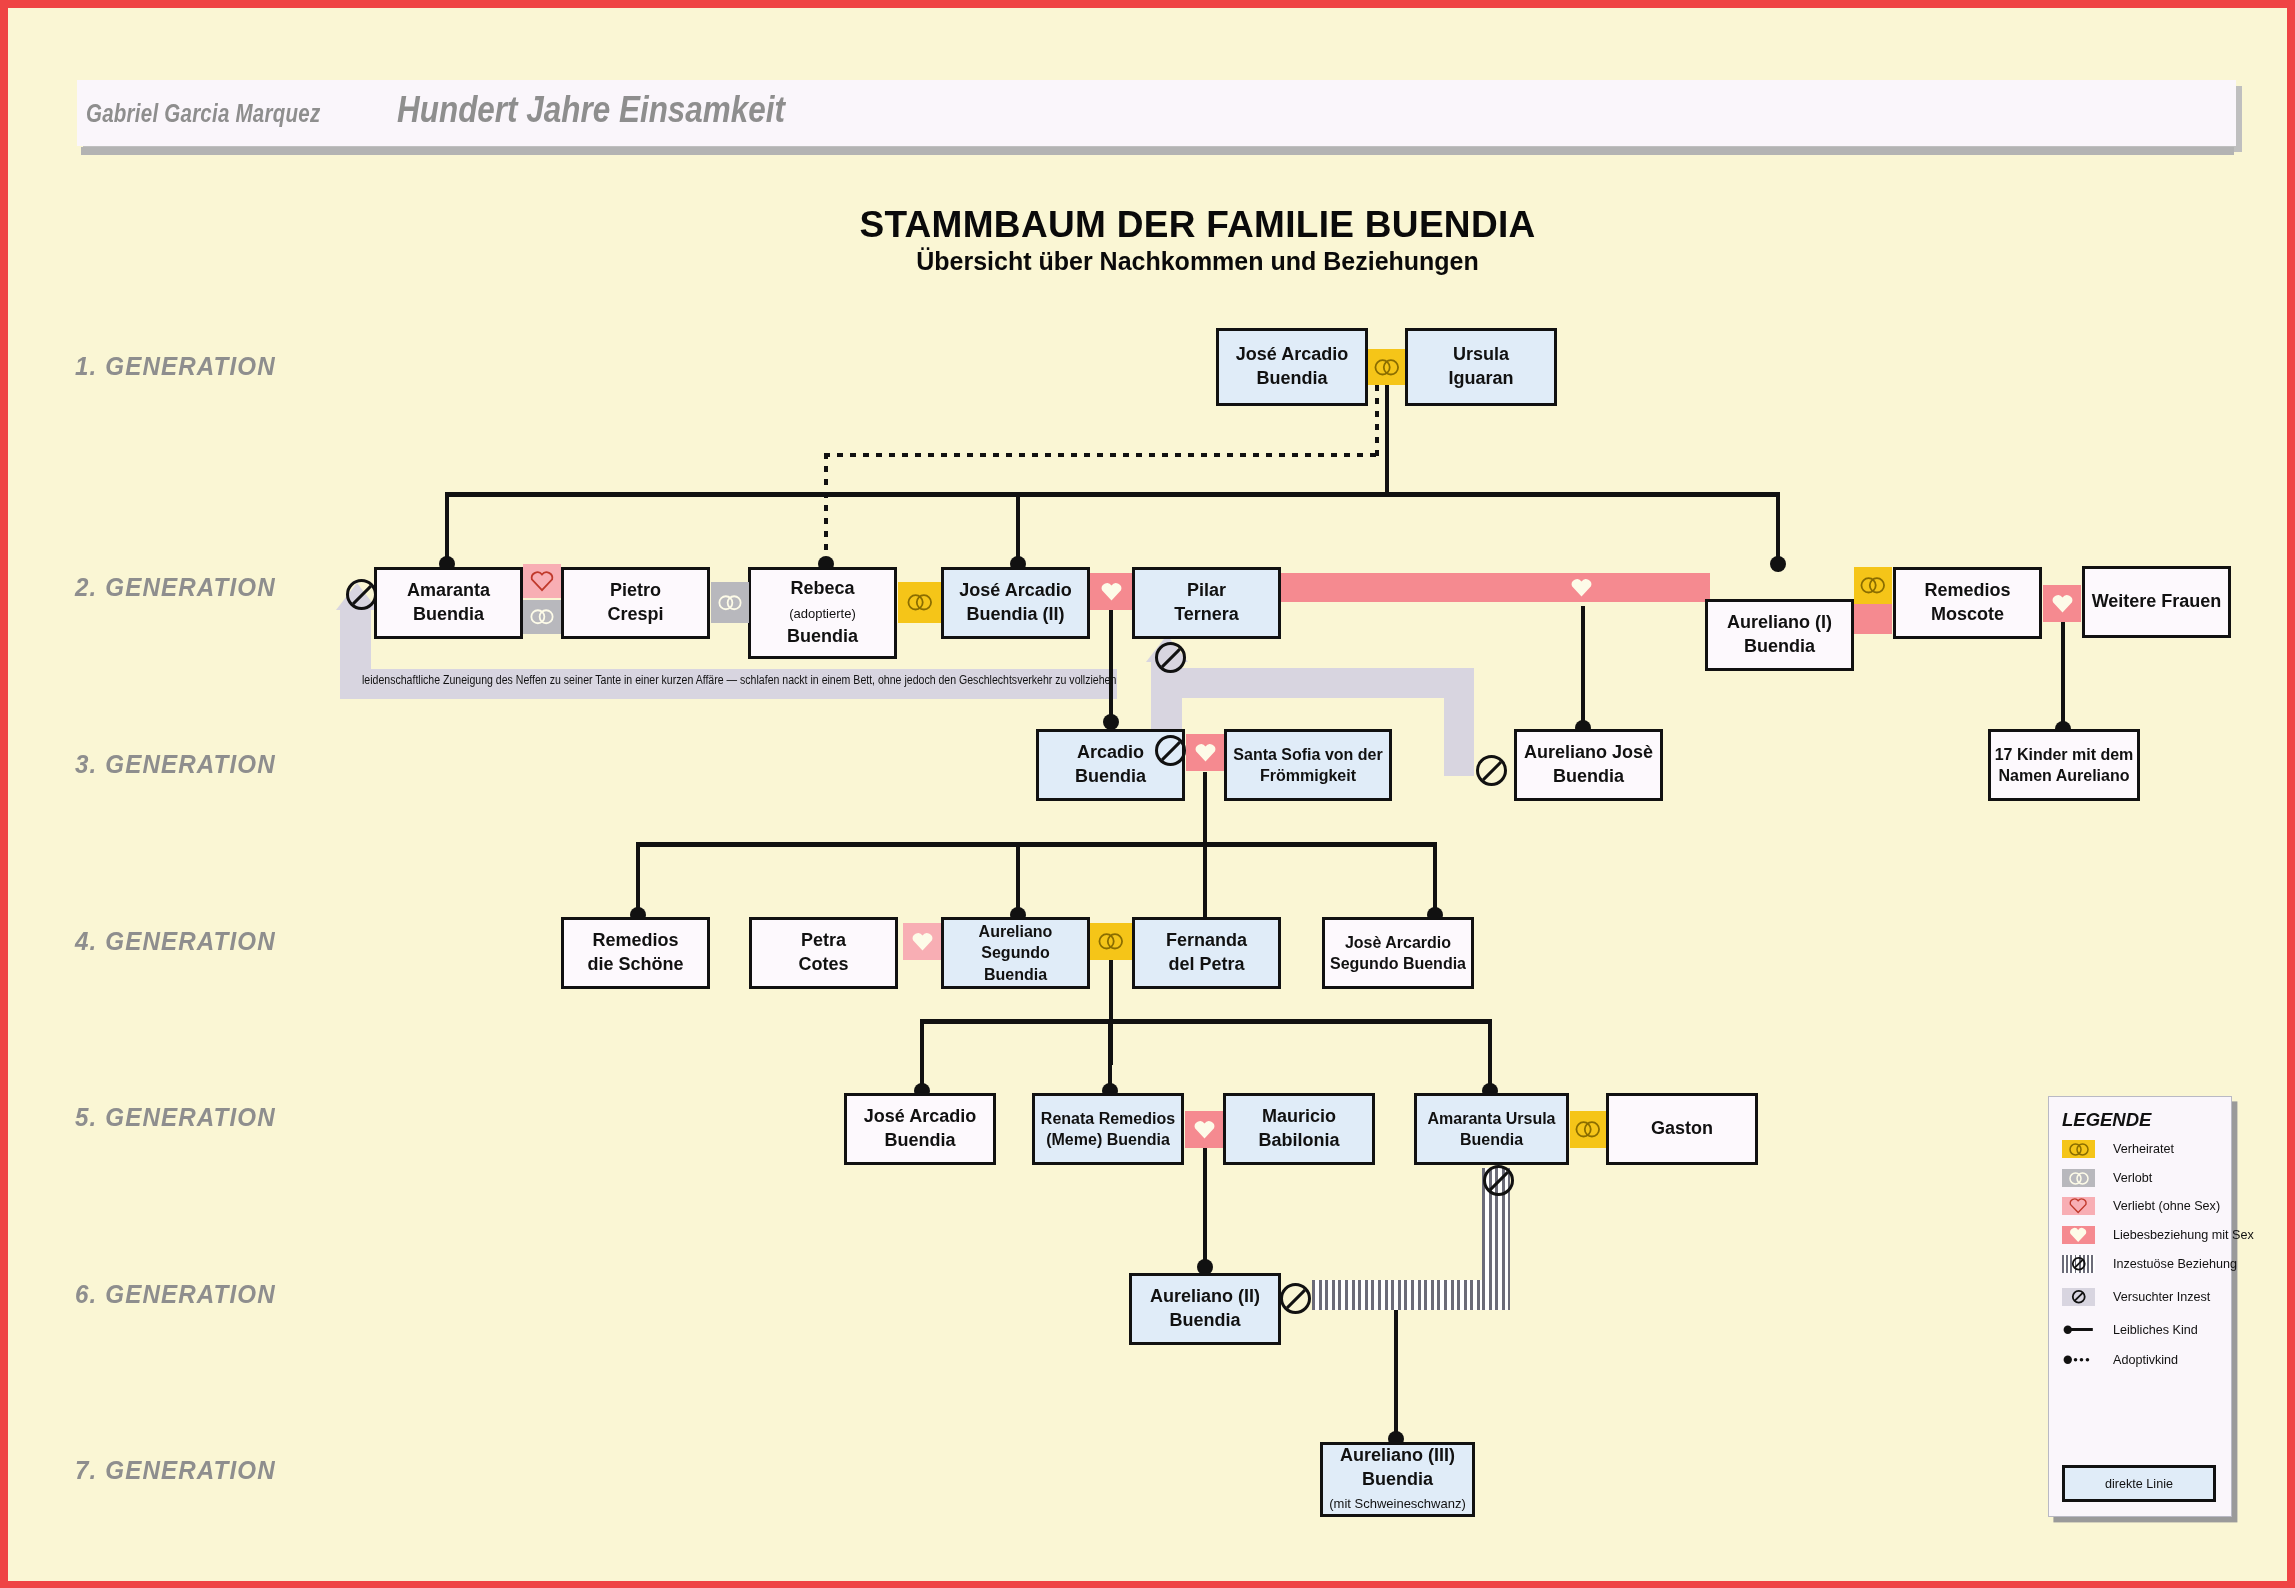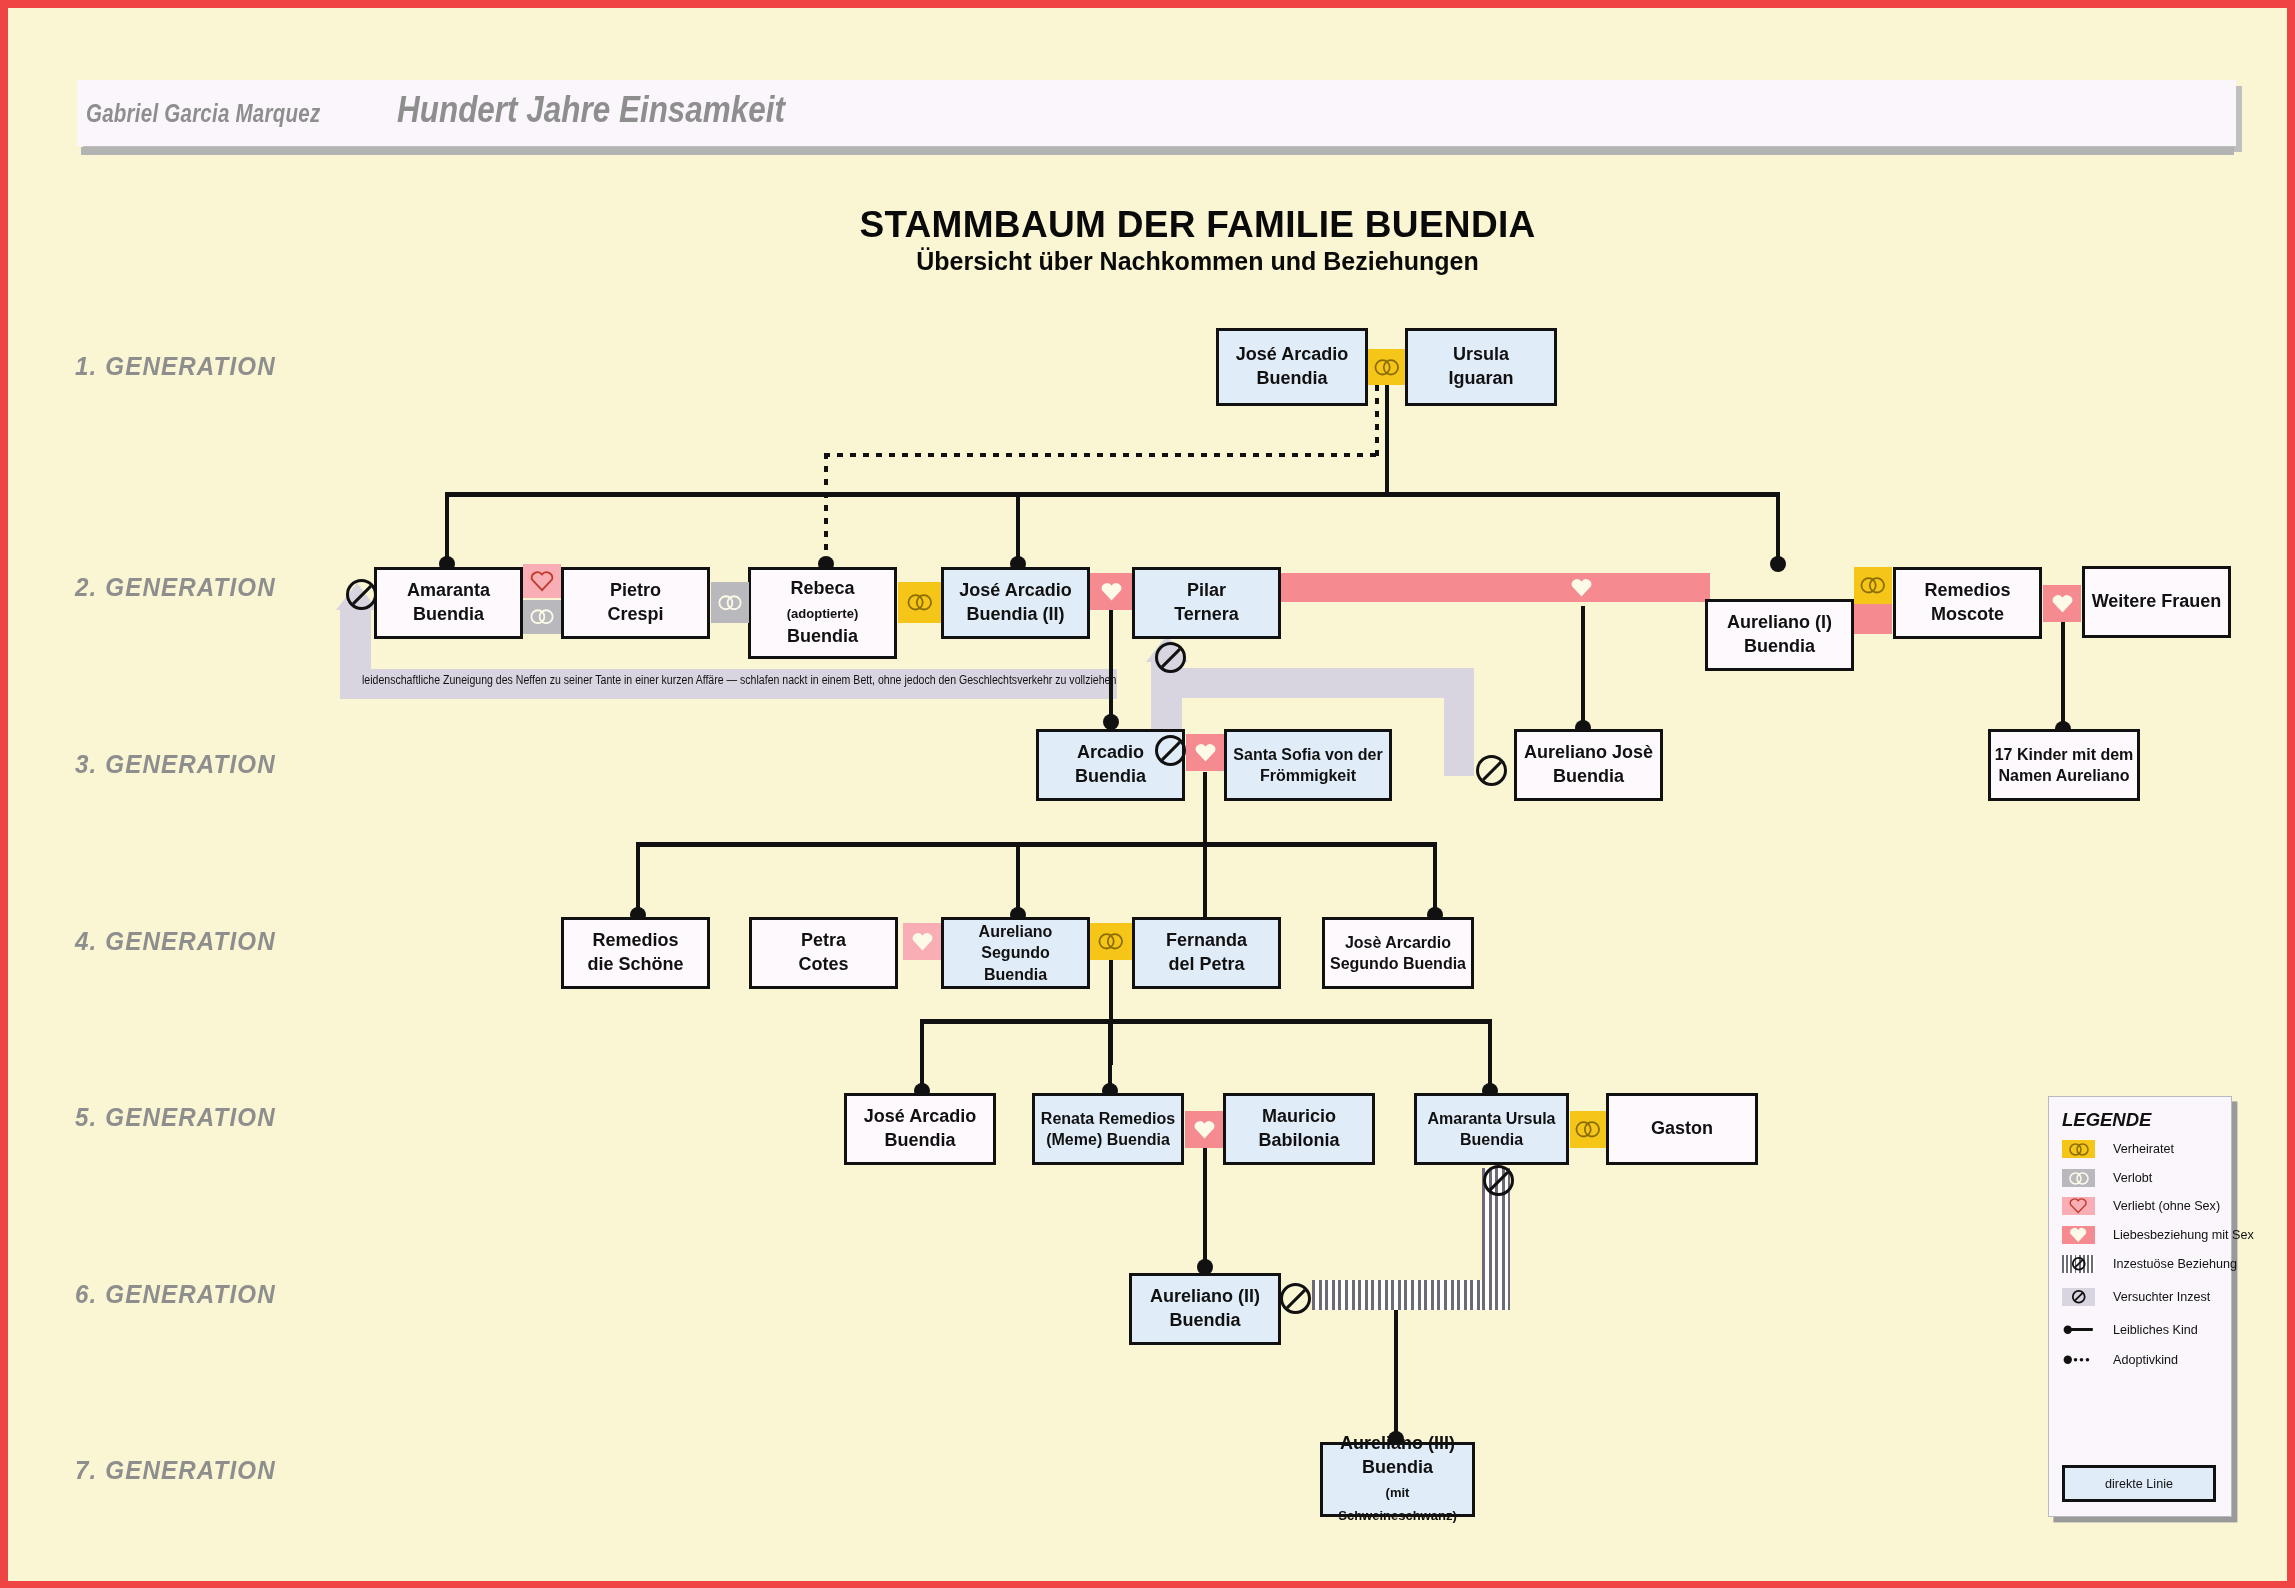"(adoptierte)" .pbox .sm { font-weight: bold -> normal }
